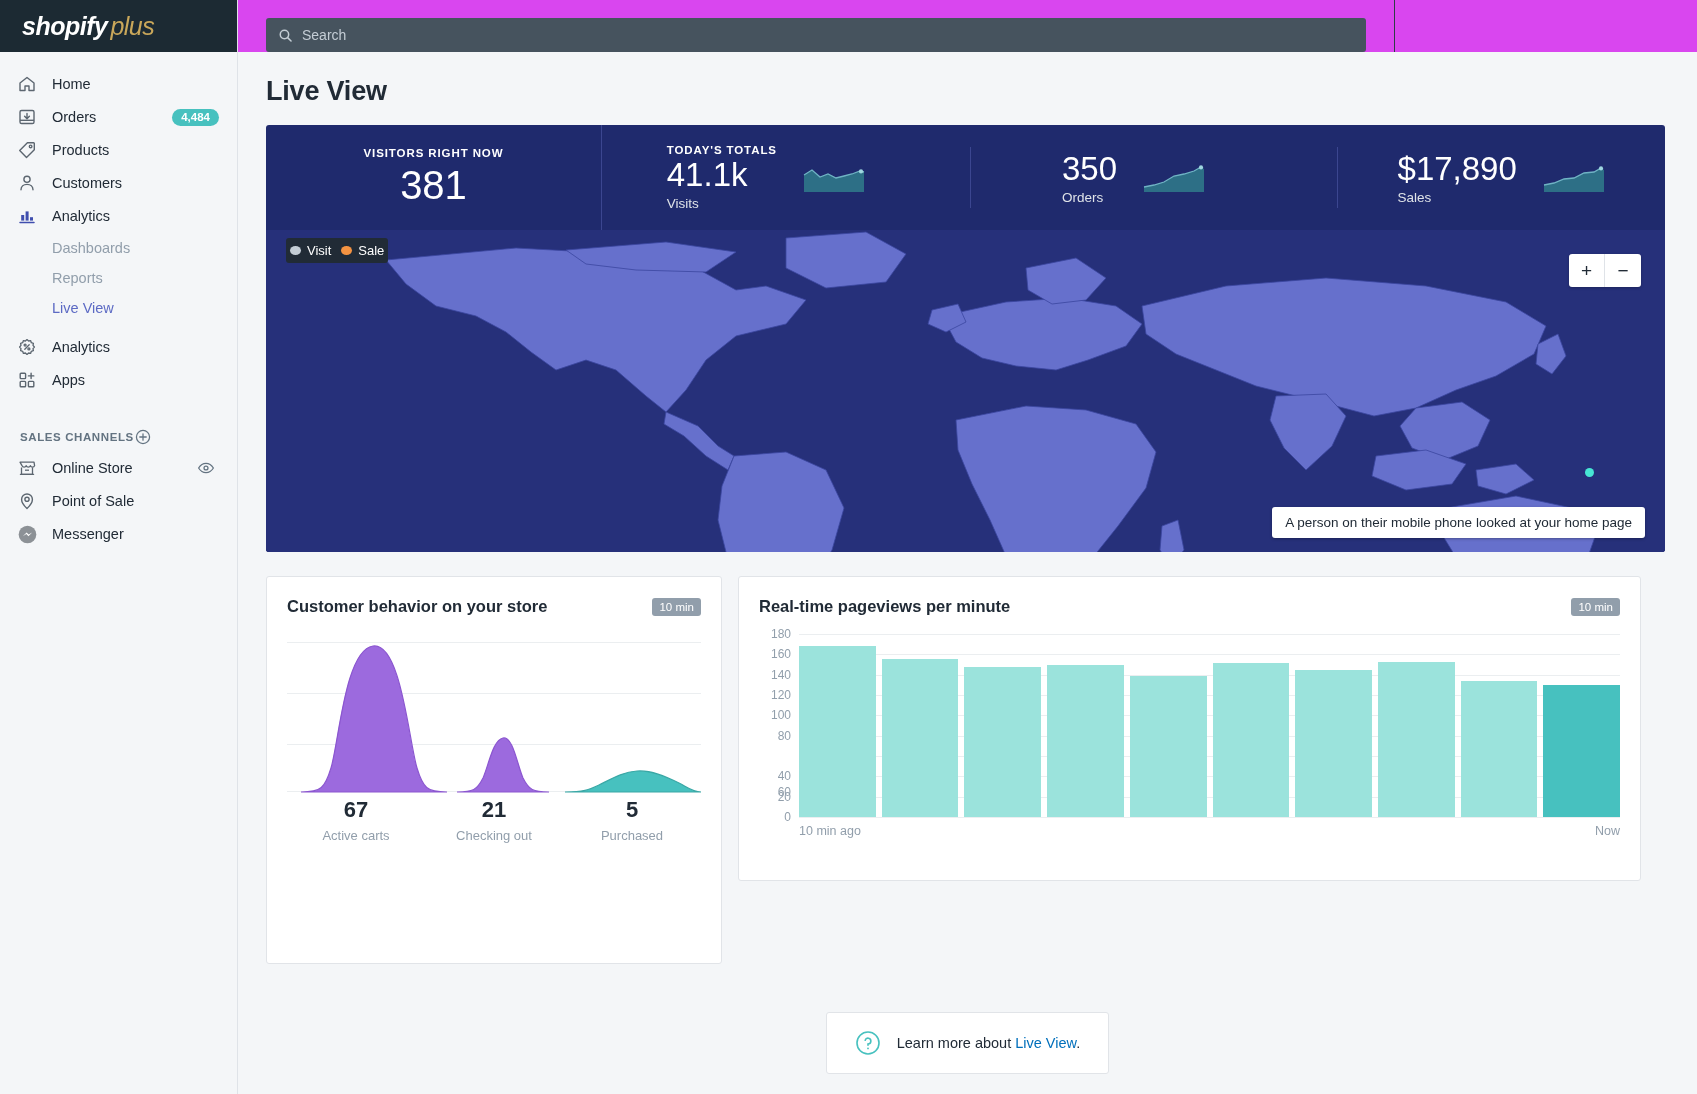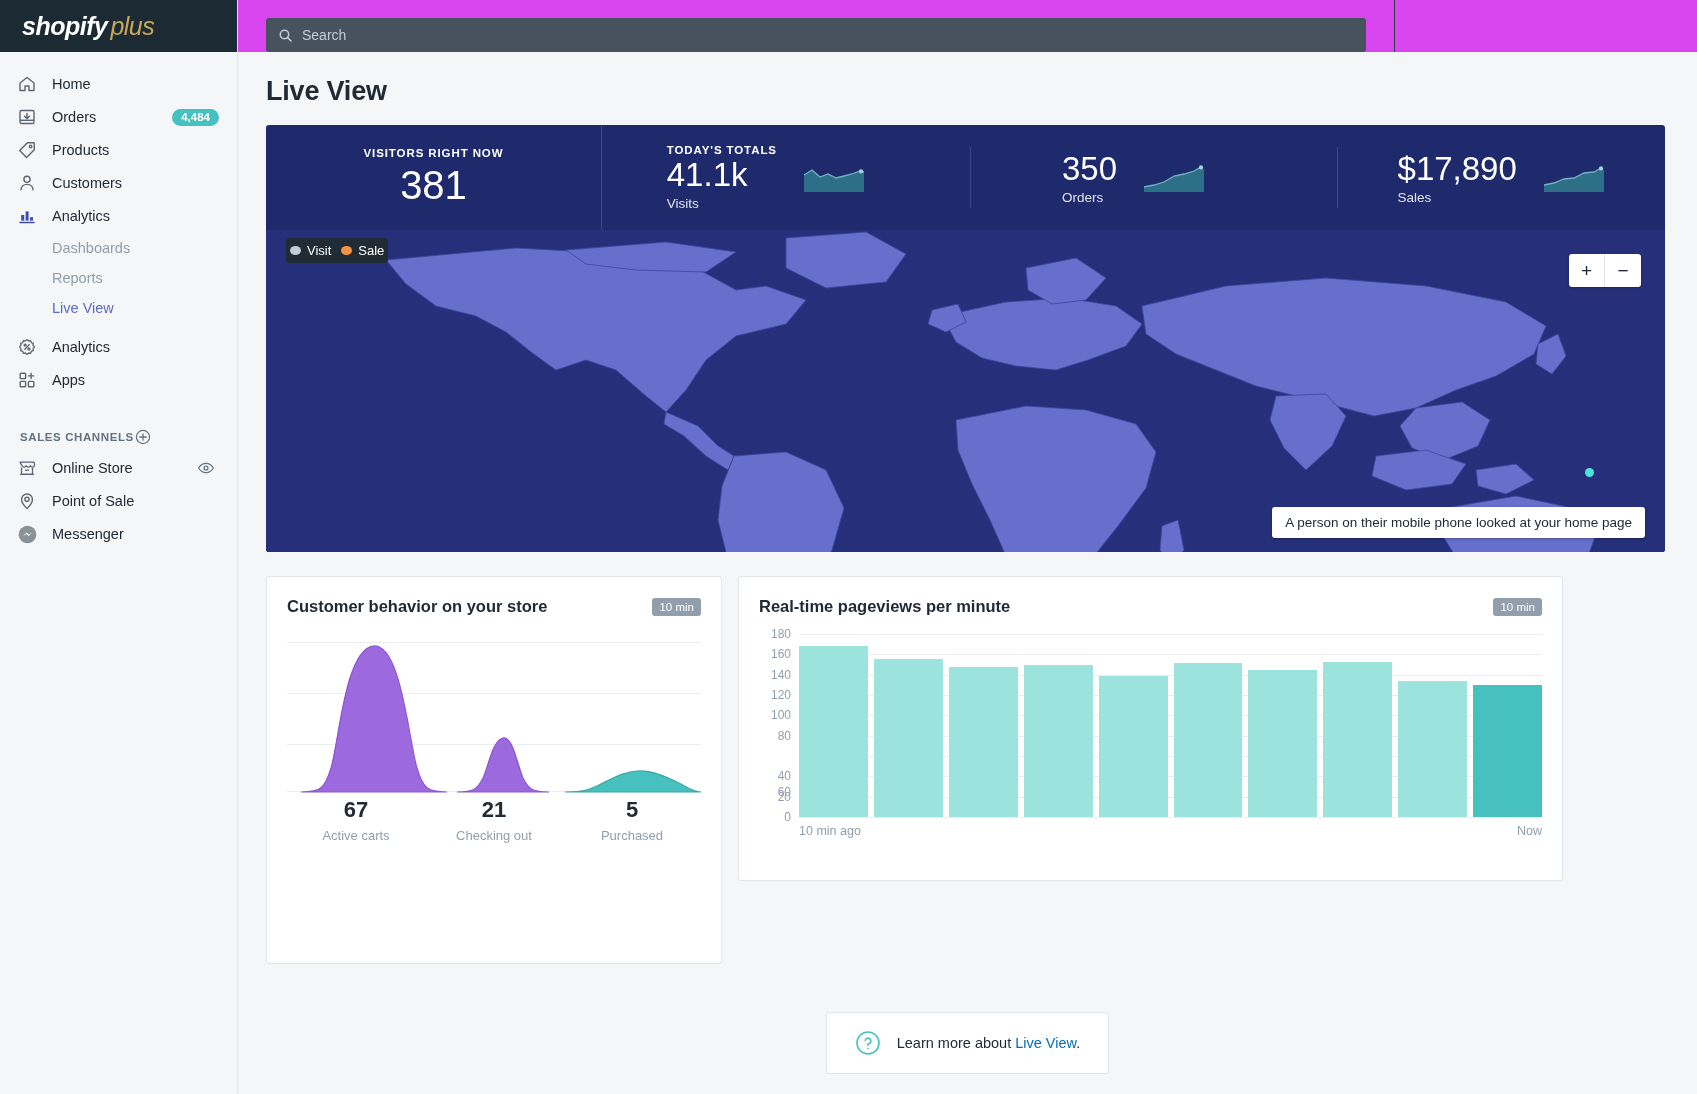"Real-time pageviews per minute" .pageviews-card { width: 825px -> 903px }
